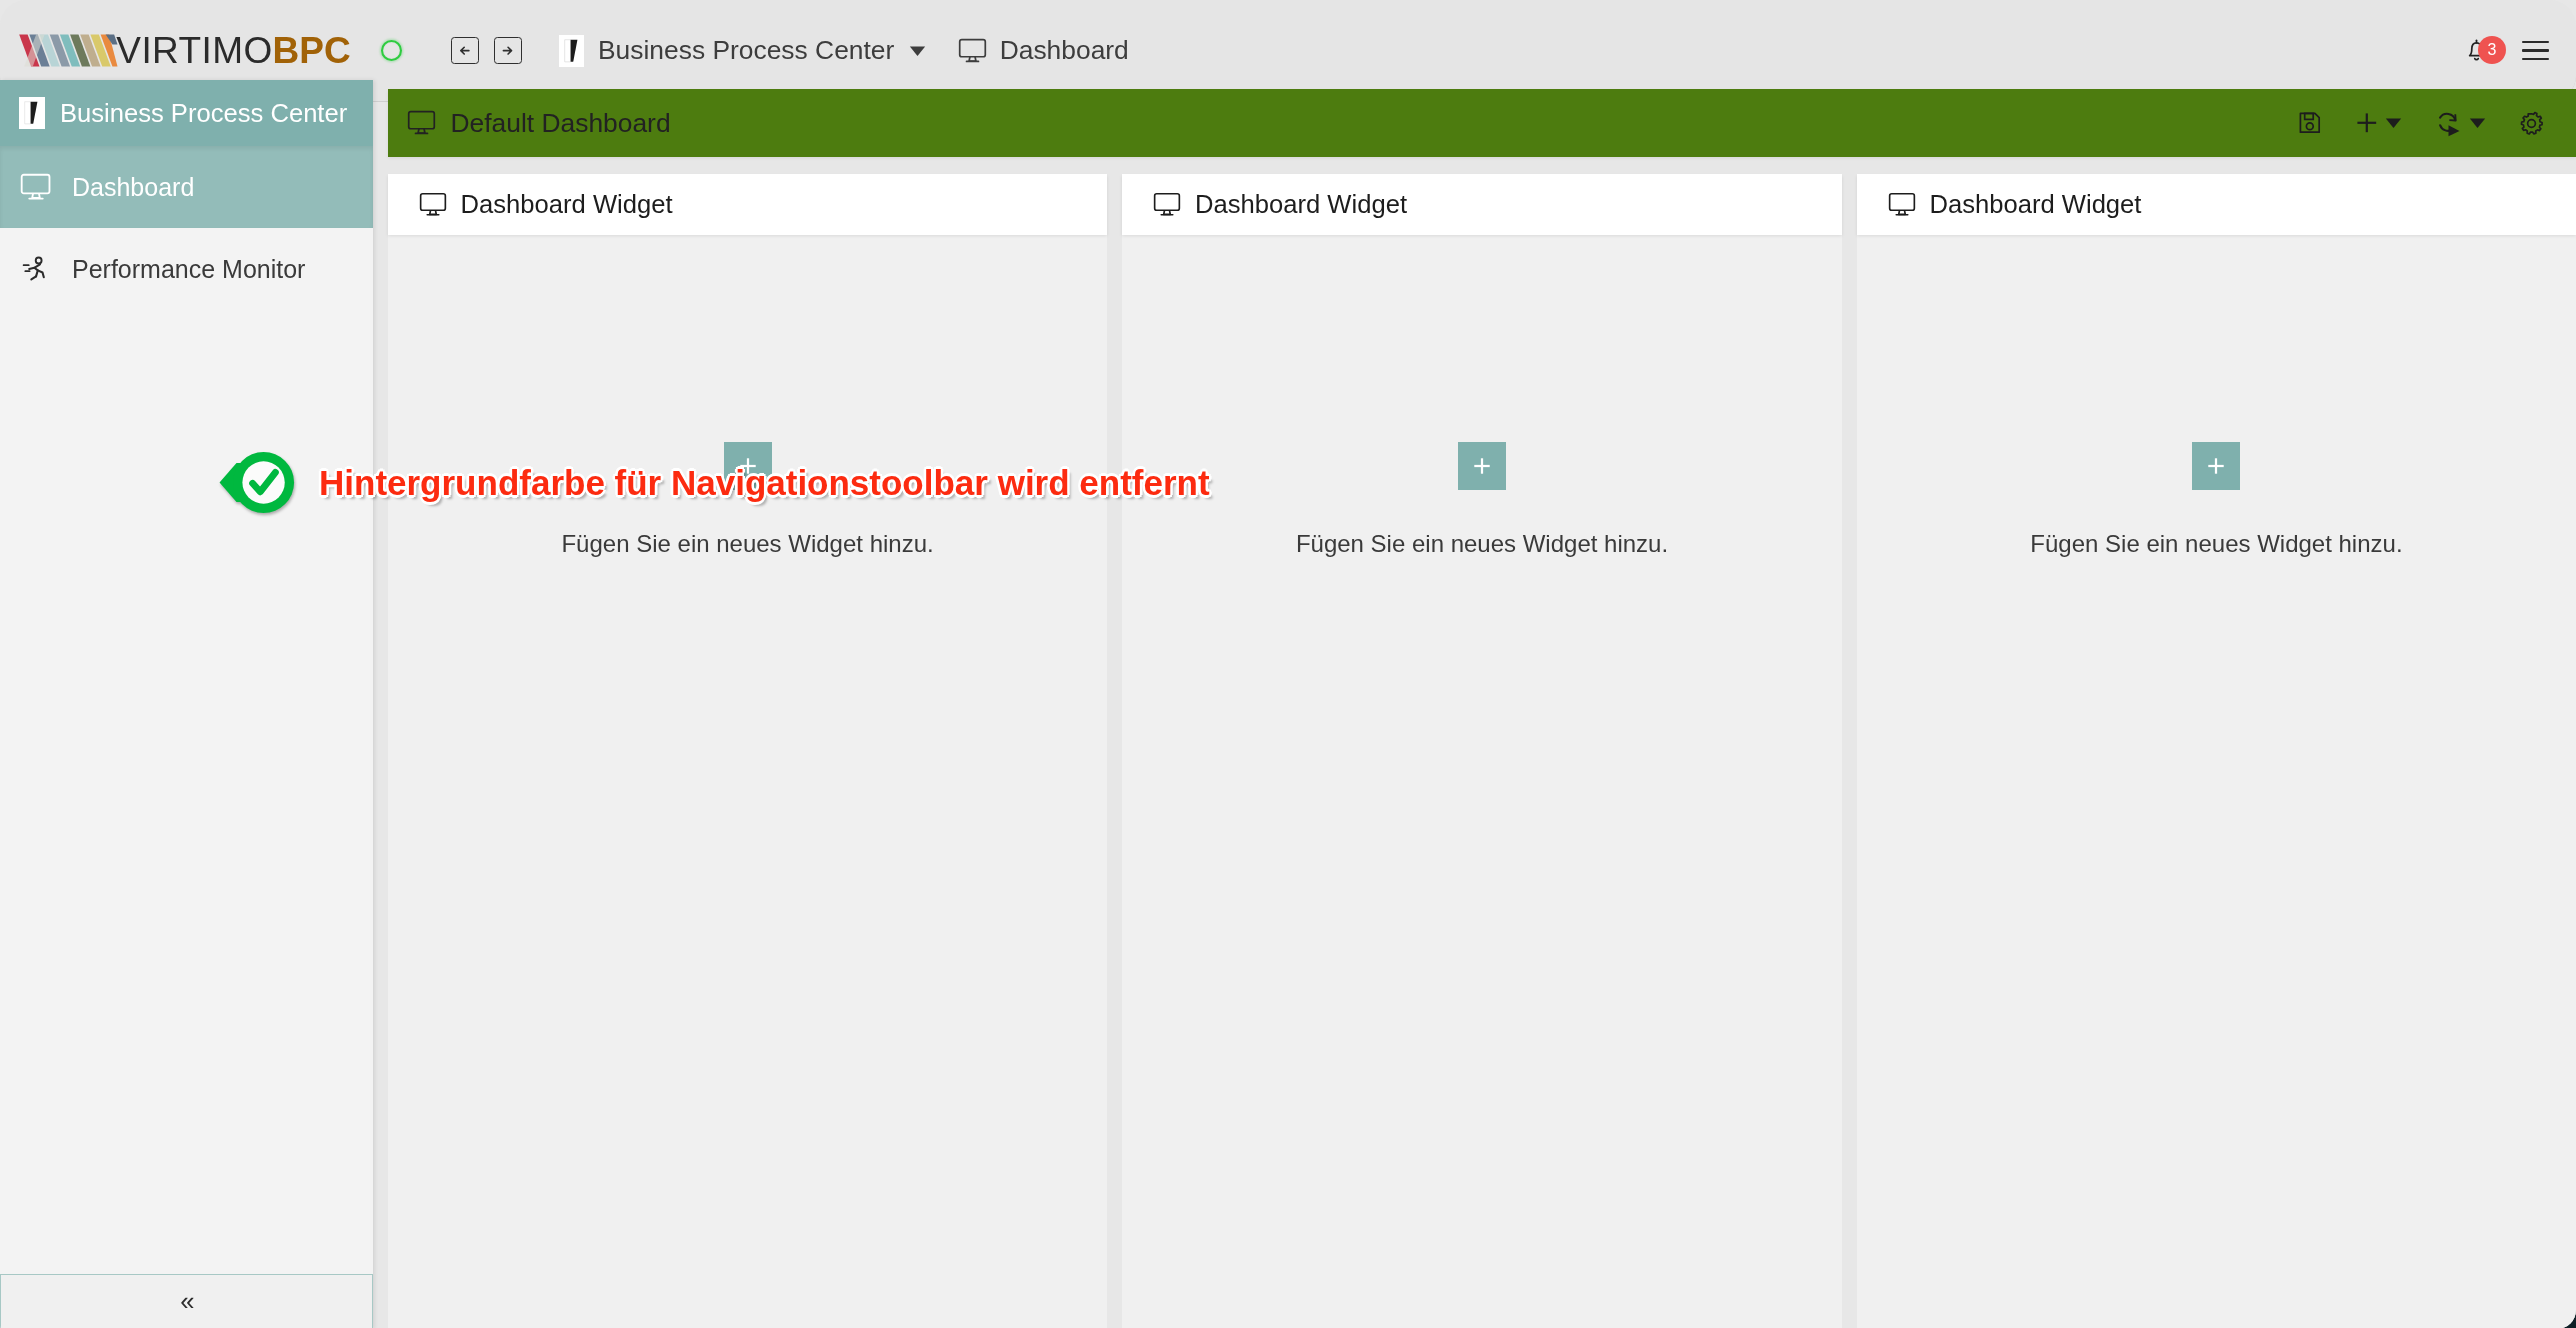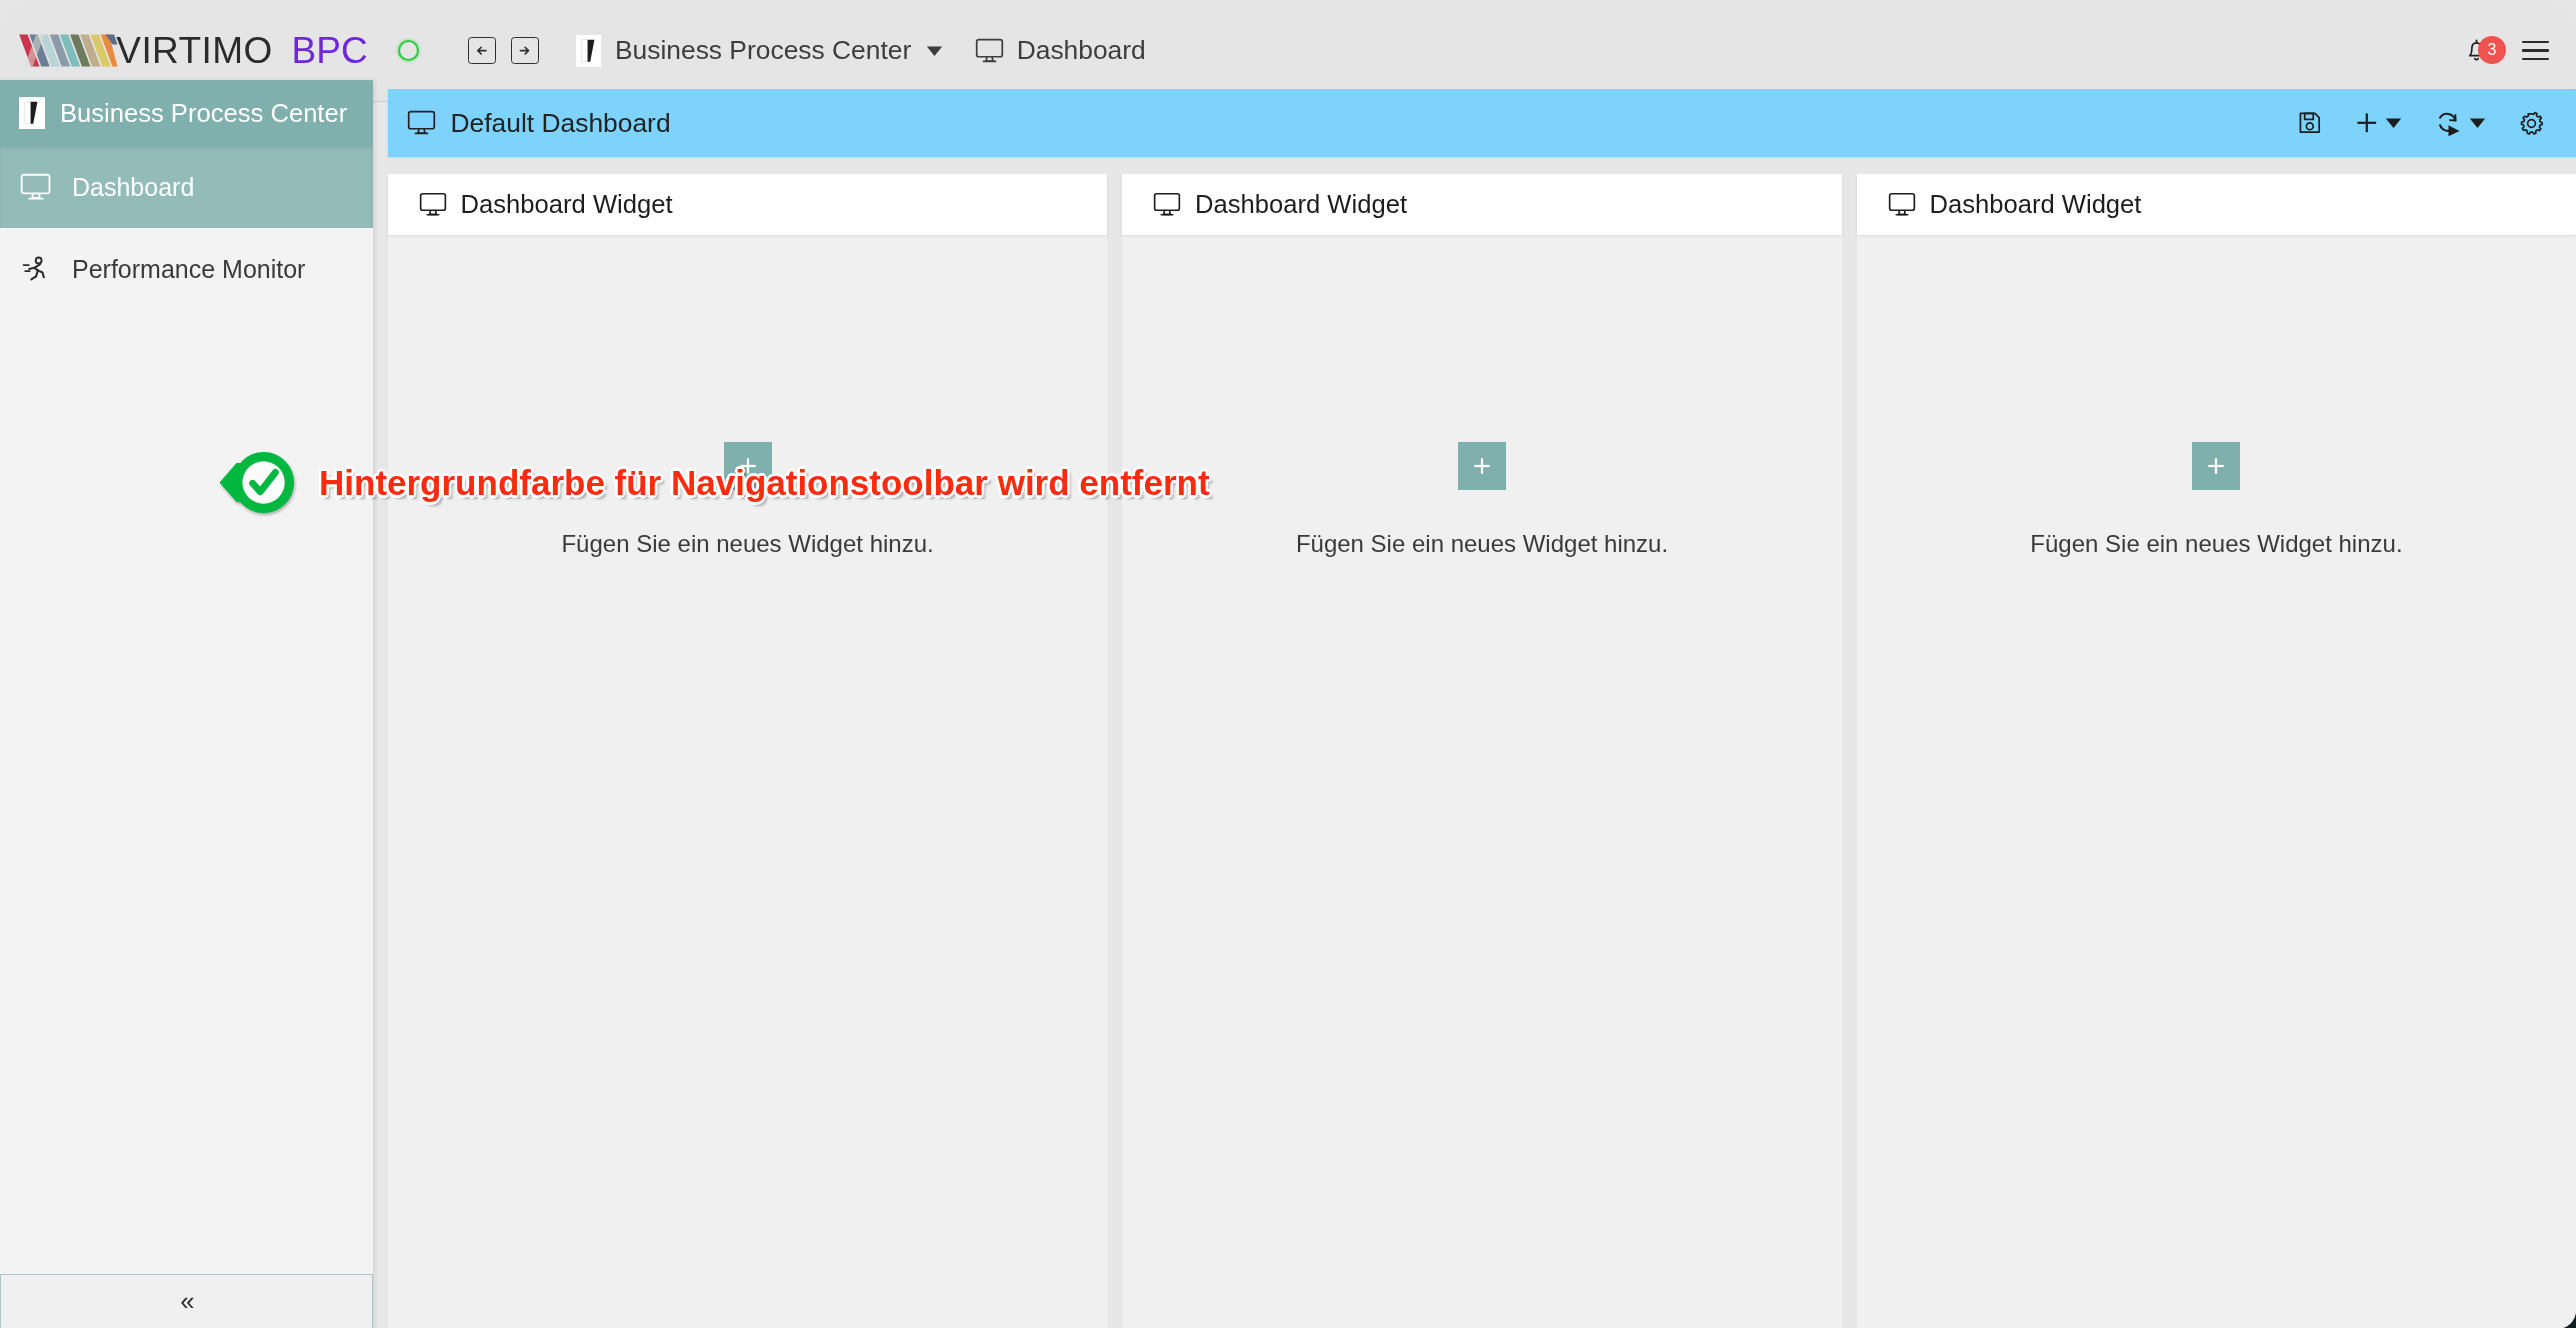"BPC" .logo-bpc { color: #6d28d9 -> #a16207; font-weight: 400 -> 700; margin-left: 19px -> none }
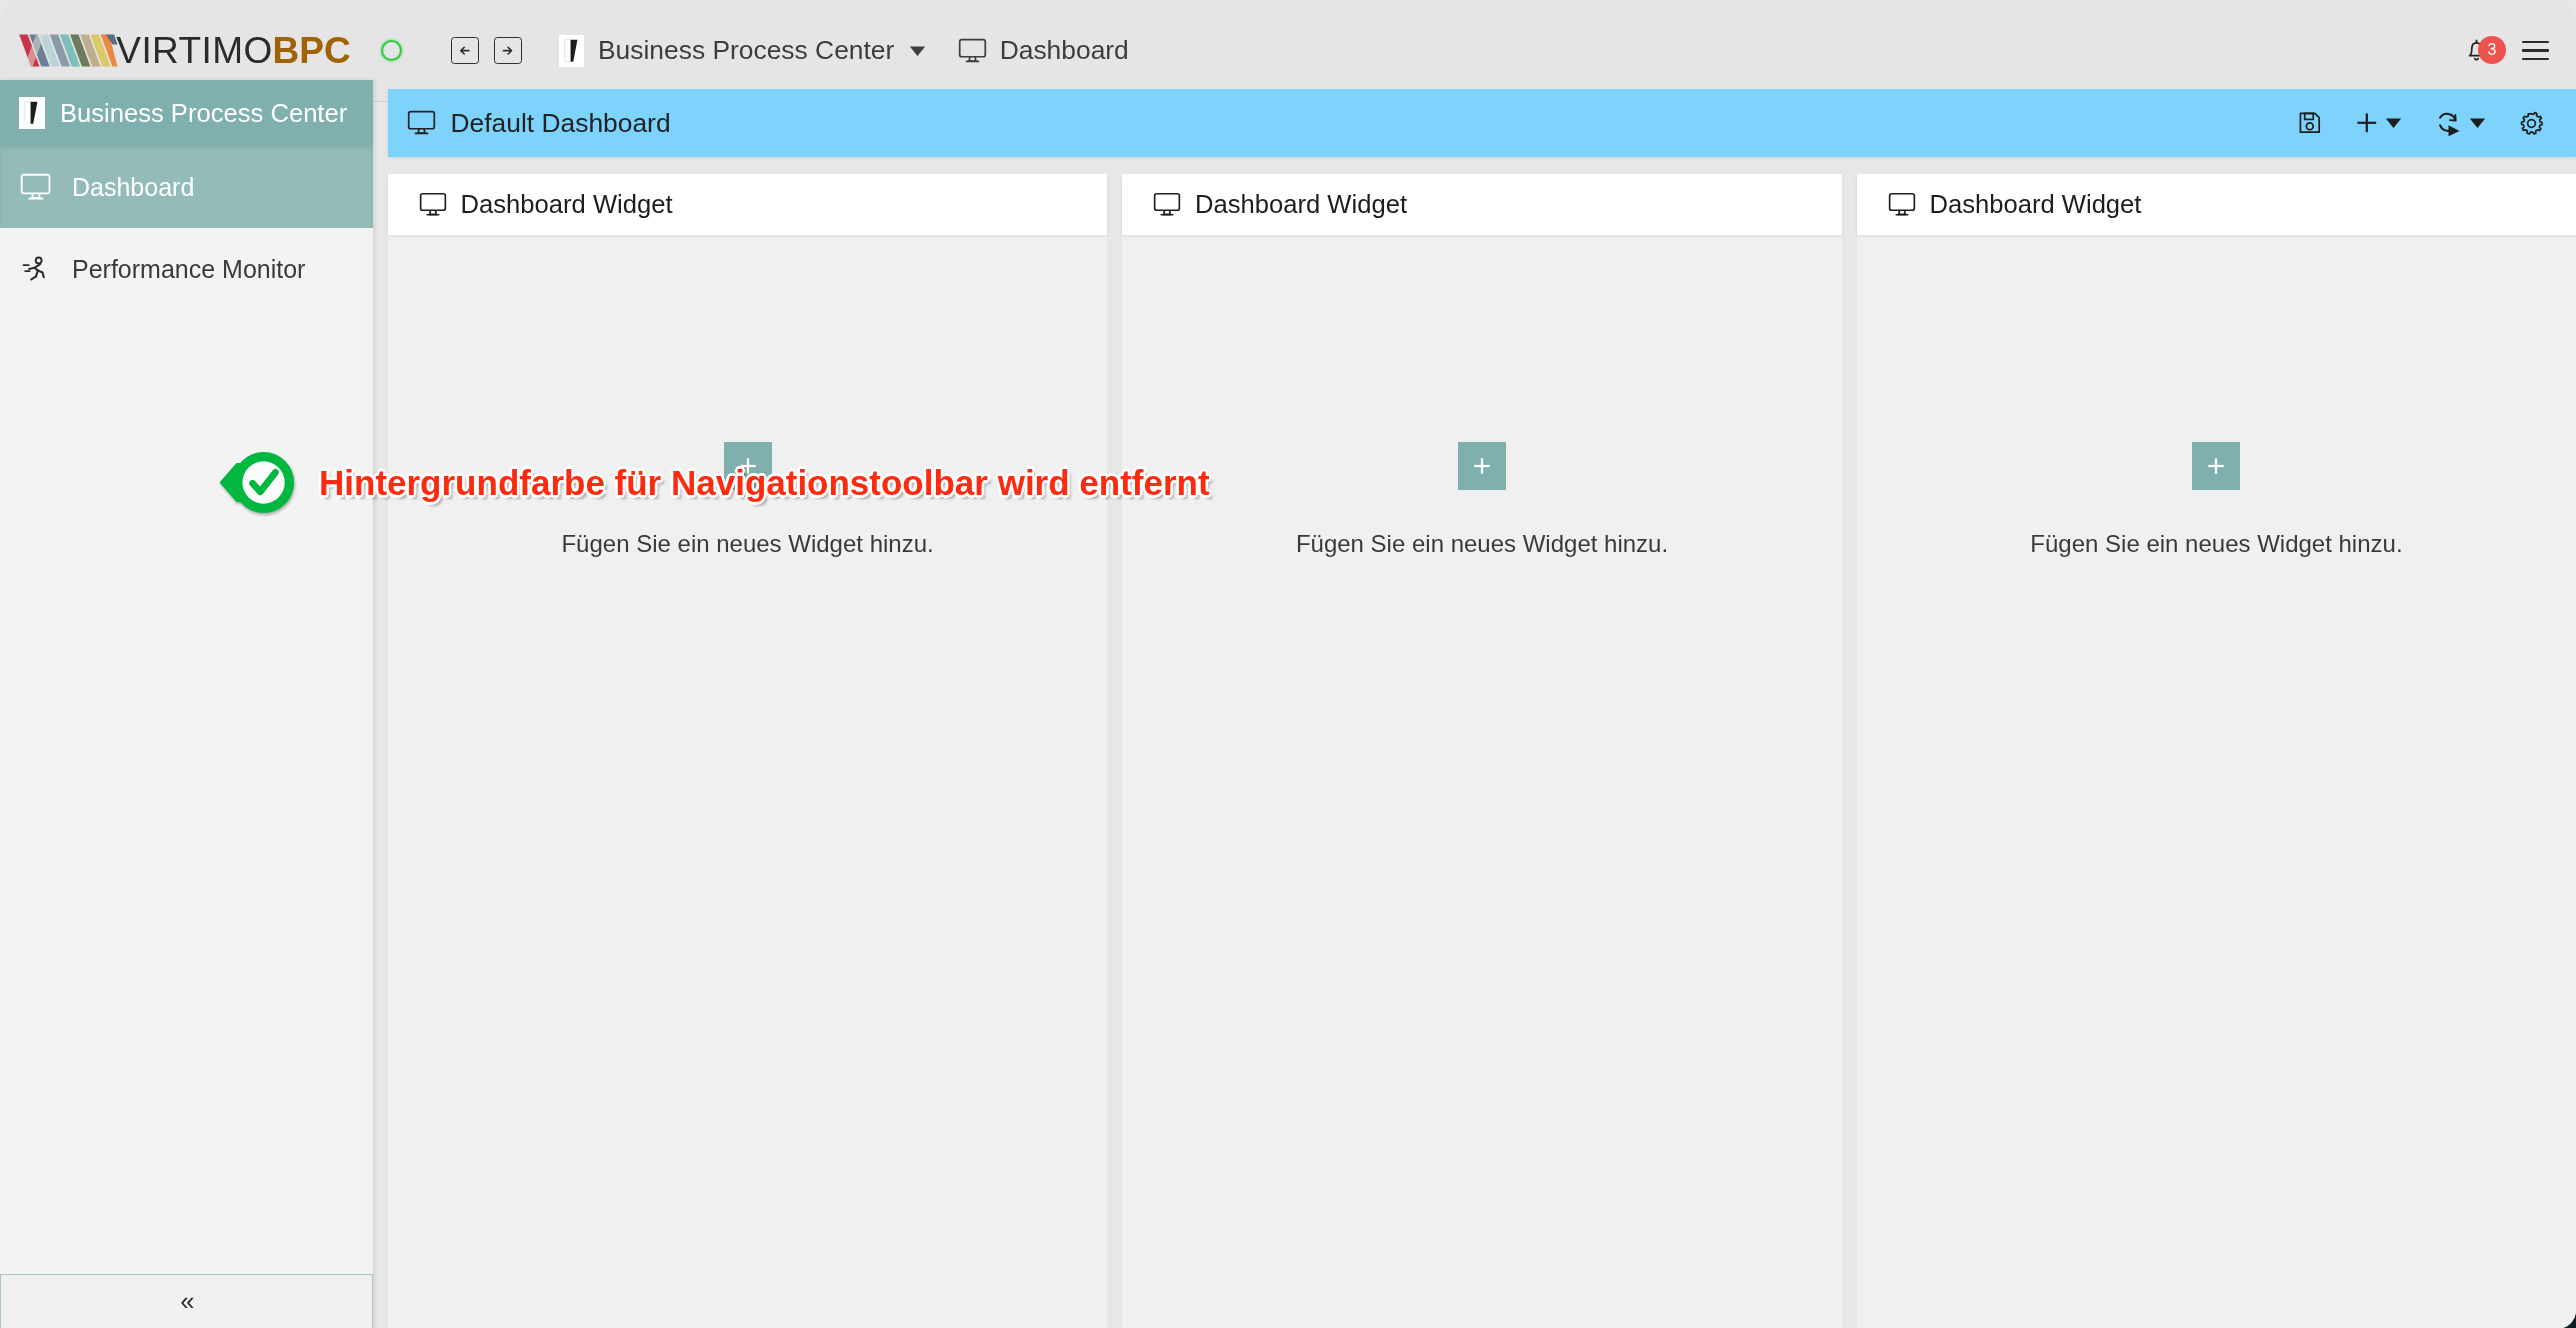"Default Dashboard" .content-header { background: #7dd3fc -> #4d7c0f }
